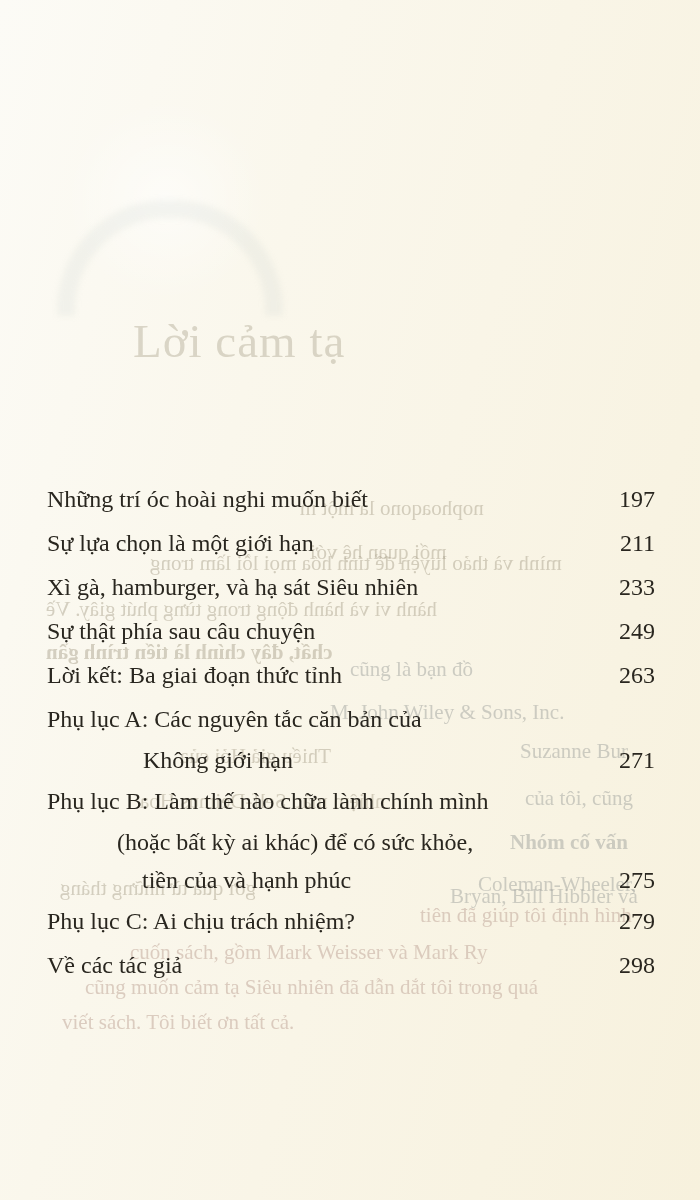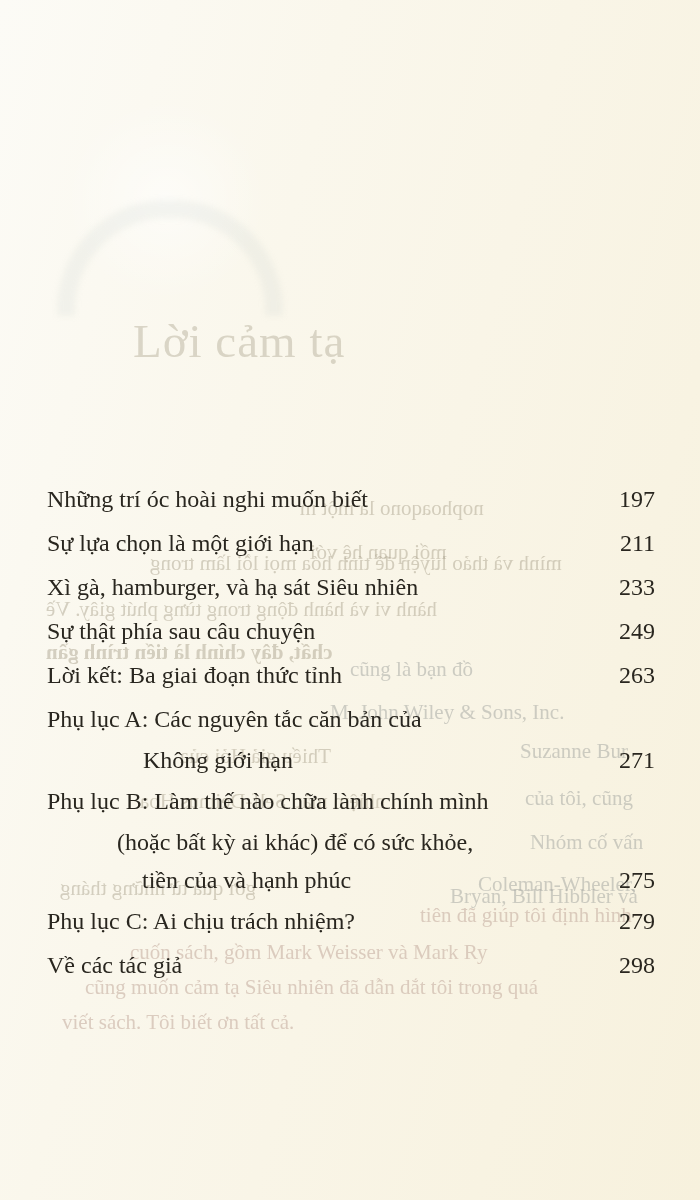"Nhóm cố vấn" .g11 { font-weight: none -> bold; left: 530px -> 510px }
